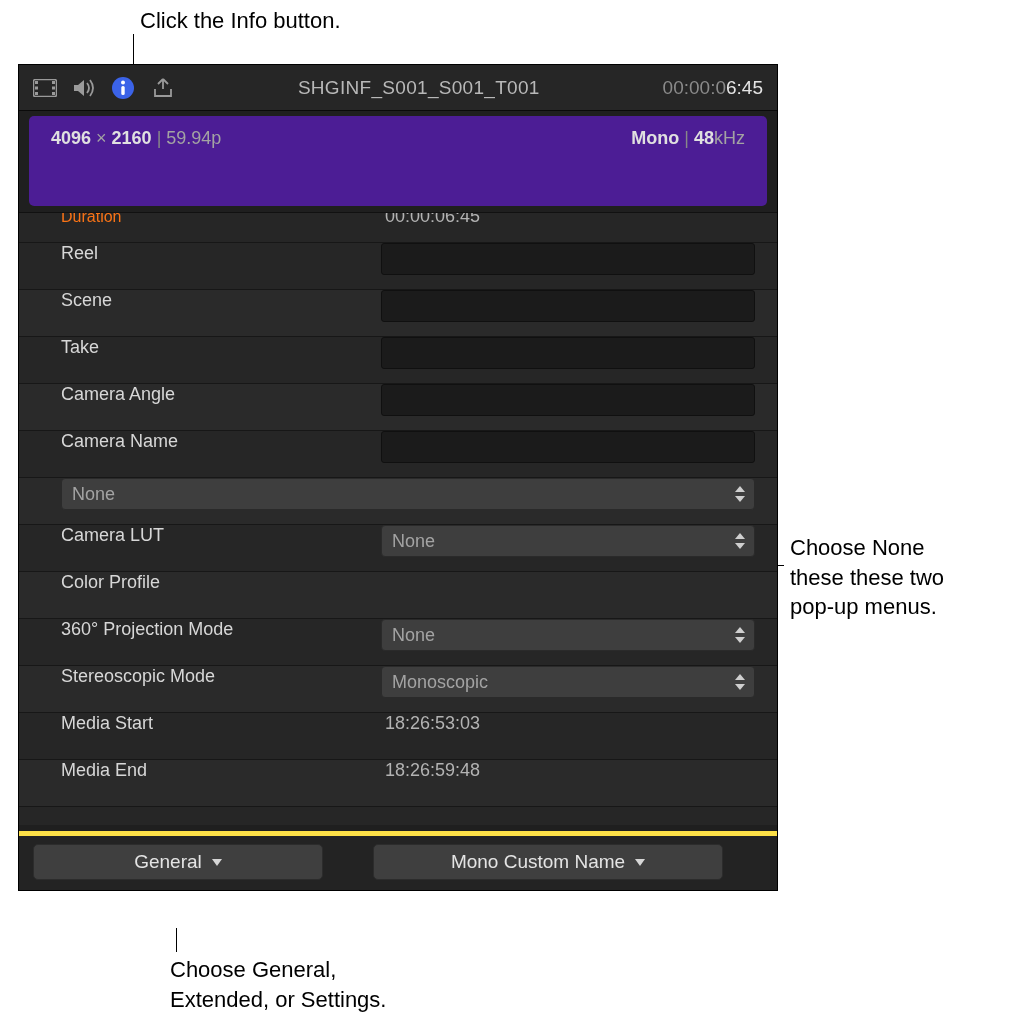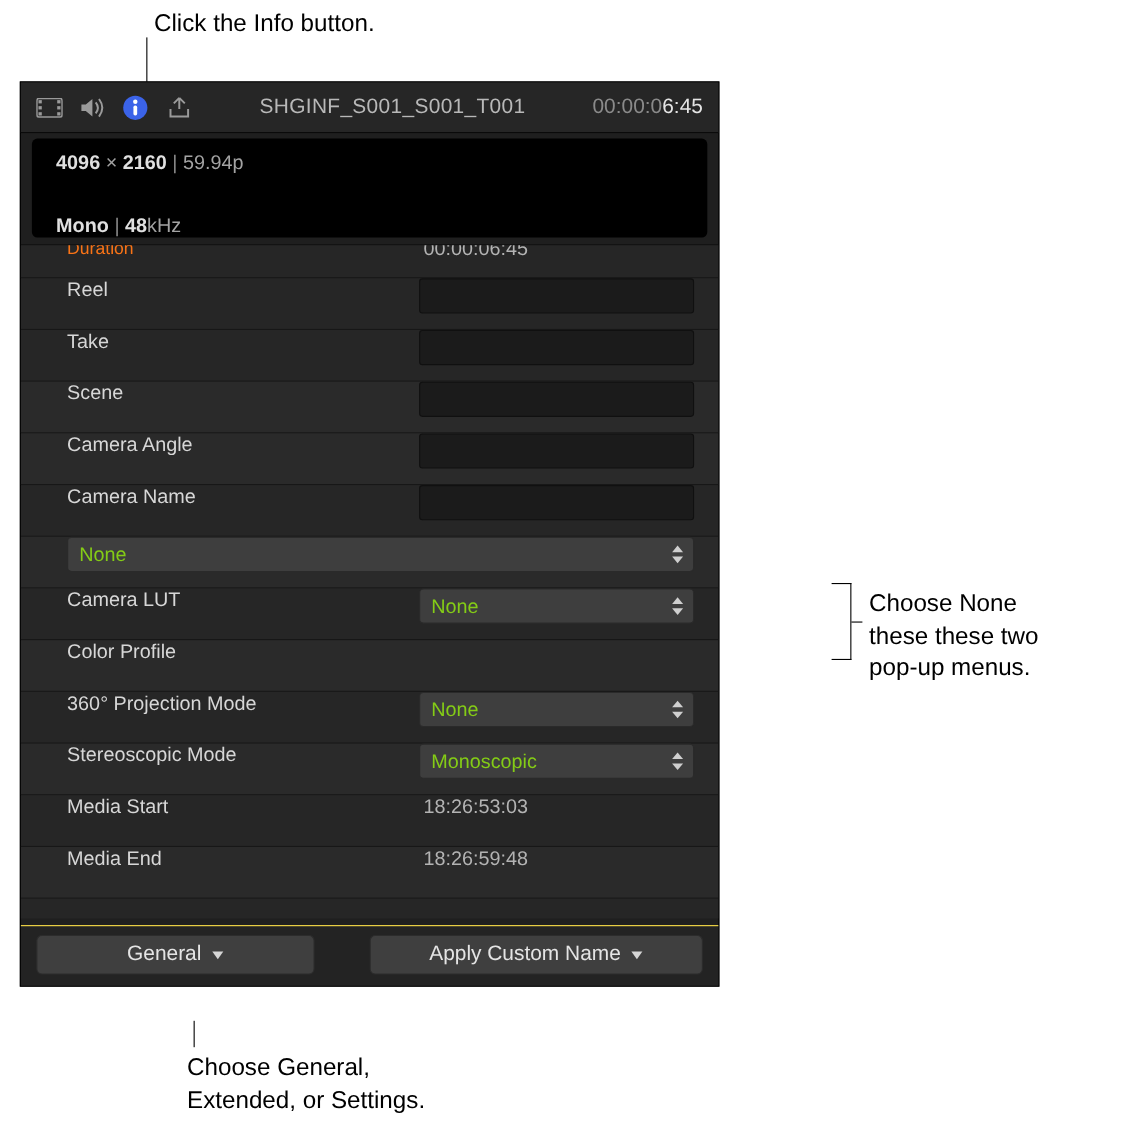"SHGINF_S001_S001_T001" .inspector { top: 74px -> 64px; width: 636px -> 760px }
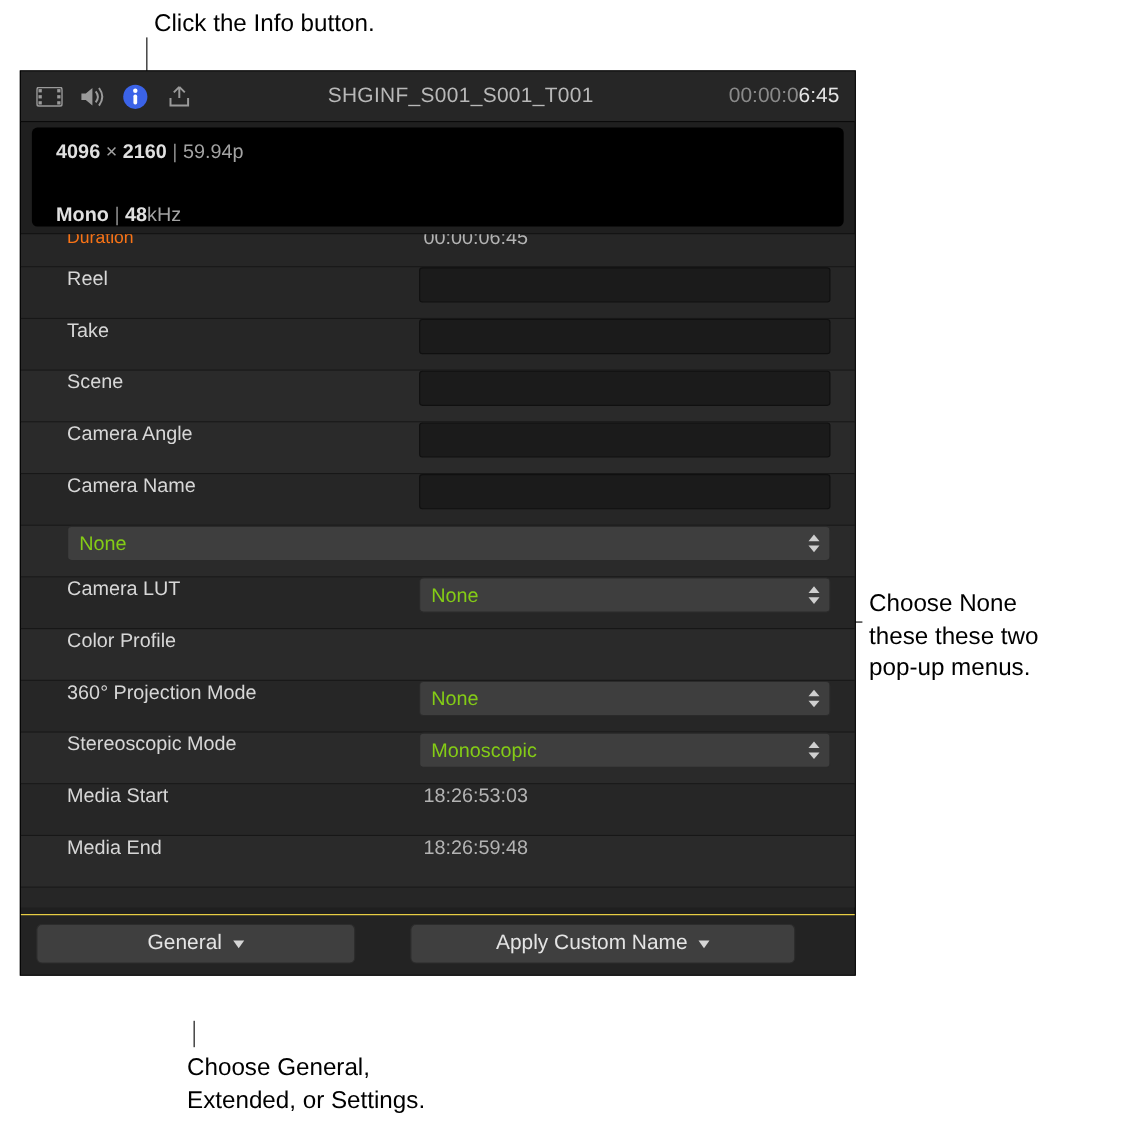"4096 × 2160 | 59.94p" .format-strip { background: #000000 -> #4c1d95; flex-direction: column -> none }
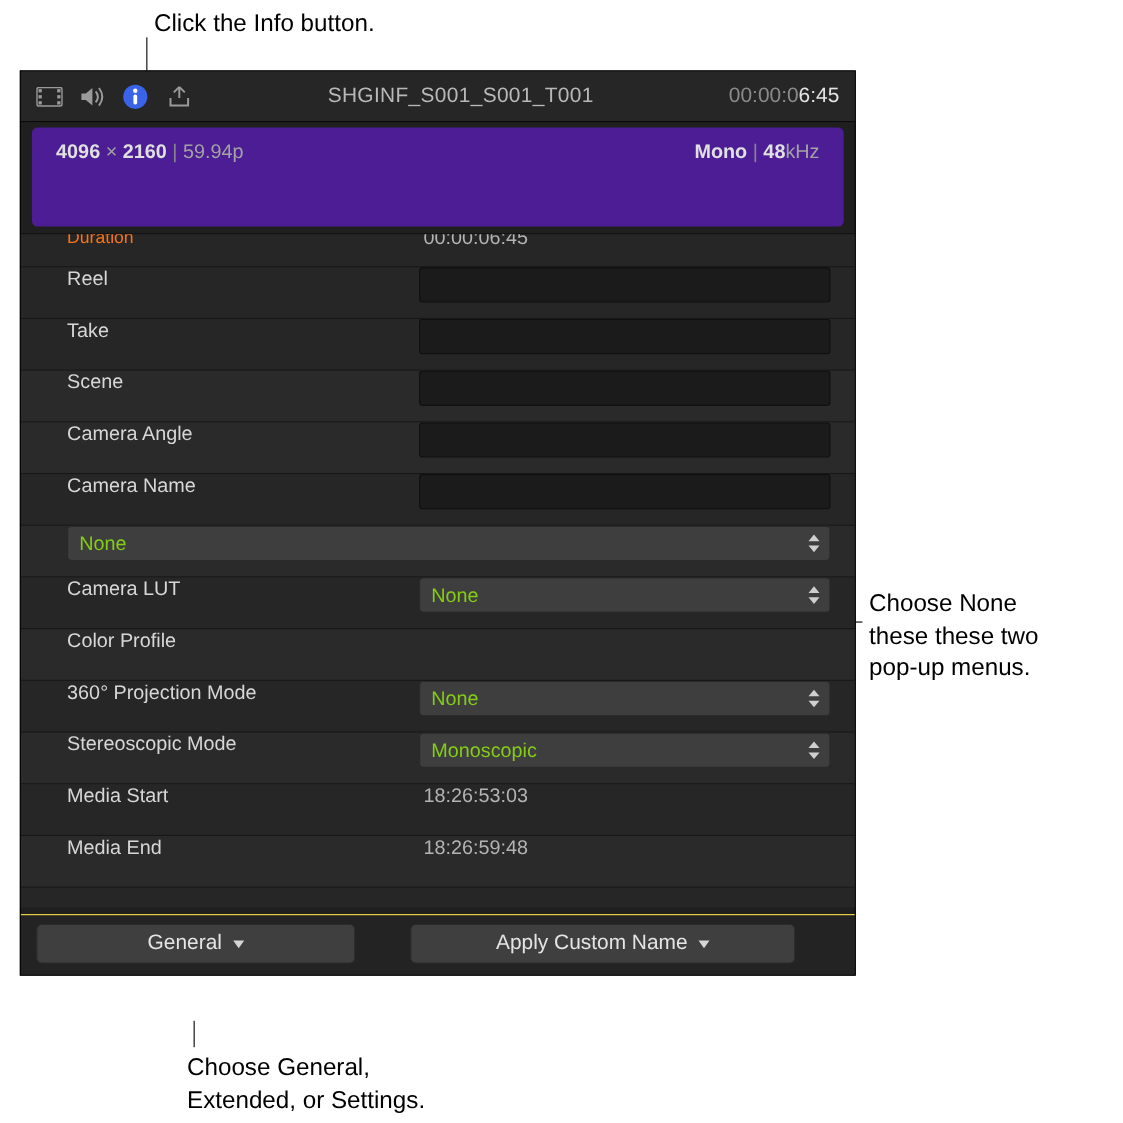"Take" div.row { order: before "Scene" -> after "Scene" }
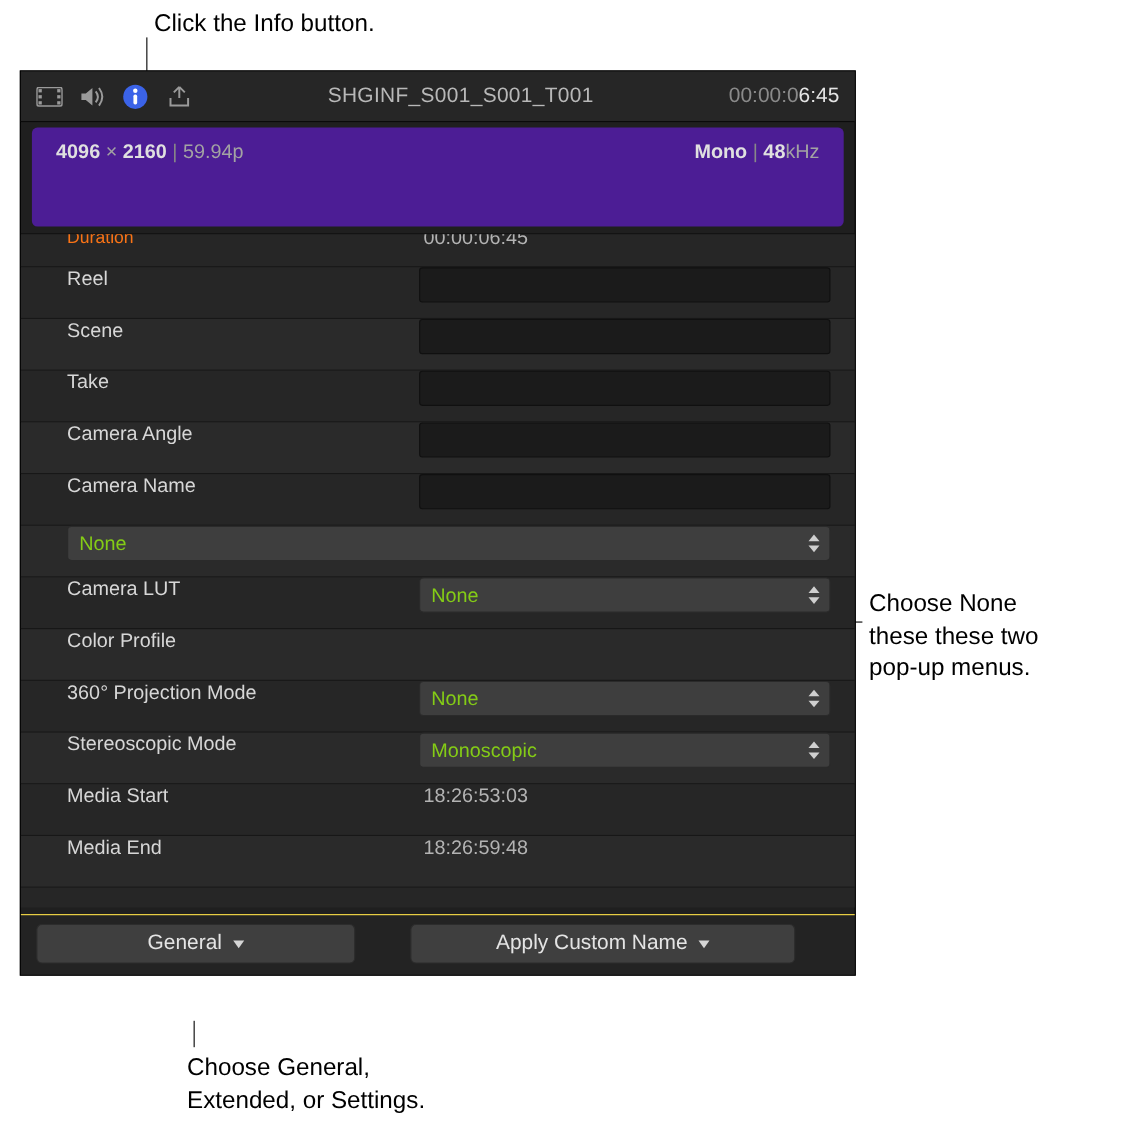"None" .popup { color: #84cc16 -> #a3a3a3 }
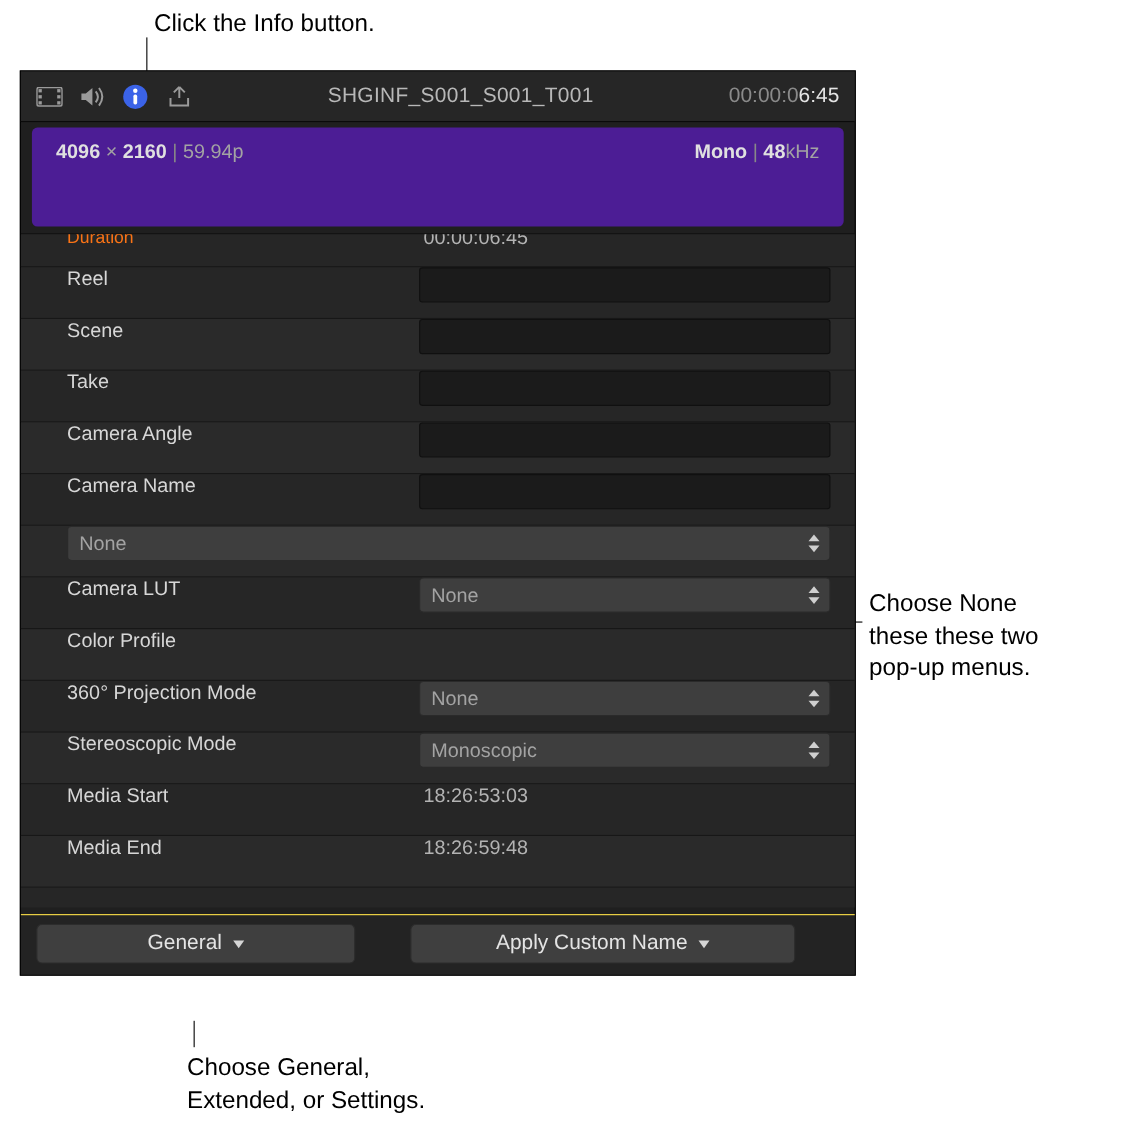"General" .bottom-bar { border-top: 1px solid #fde047 -> 5px solid #fde047 }
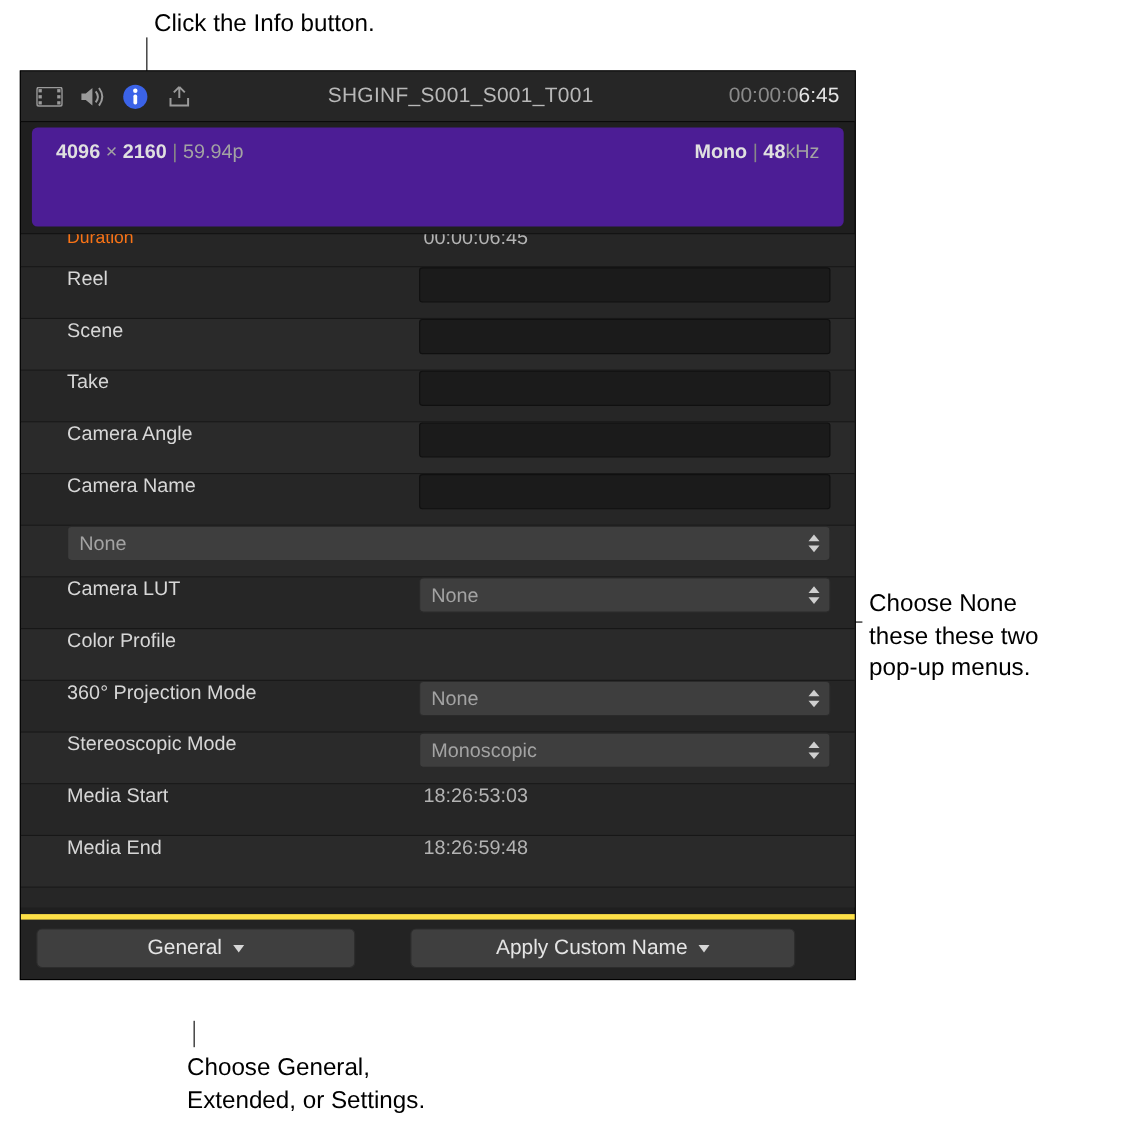"Apply Custom Name" span { text: Apply -> Mono }
